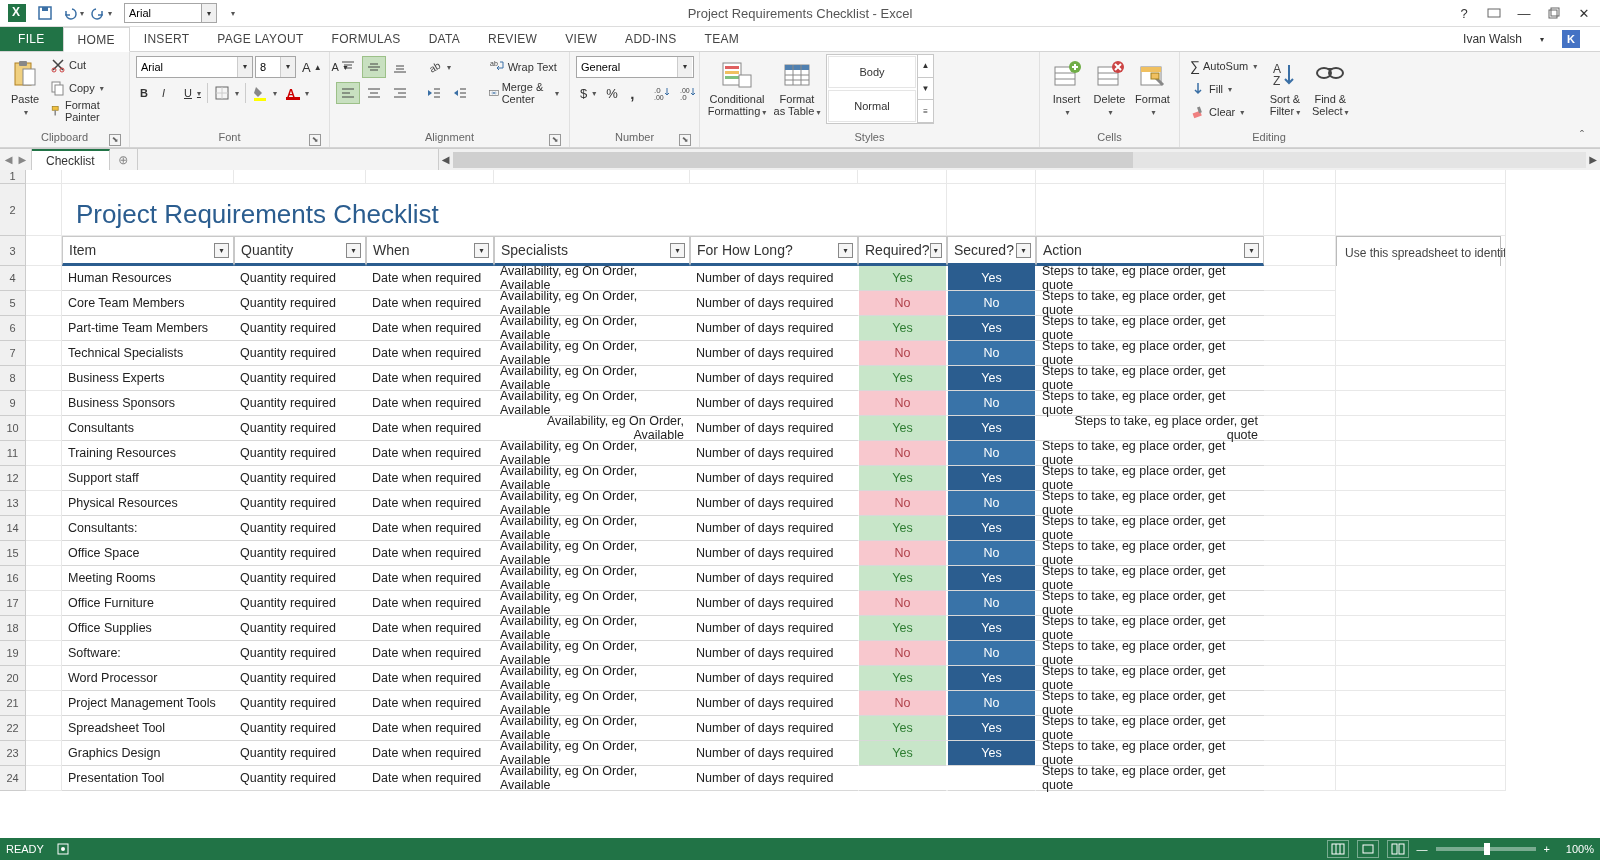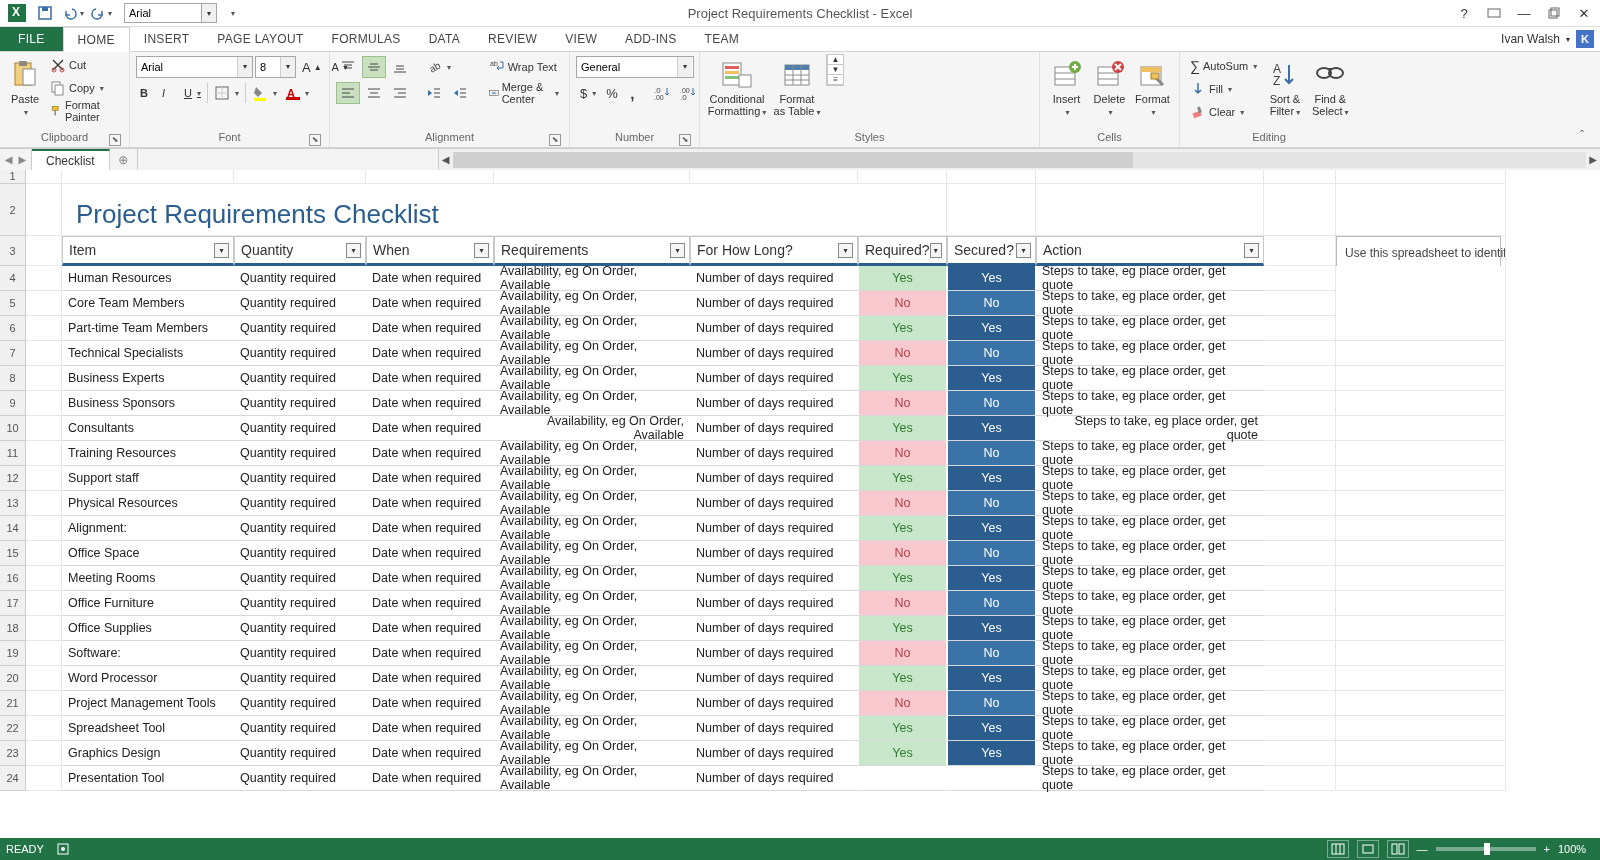"Ivan Walsh" .tabs-right { gap: 6px -> 18px; padding-right: 6px -> 20px }
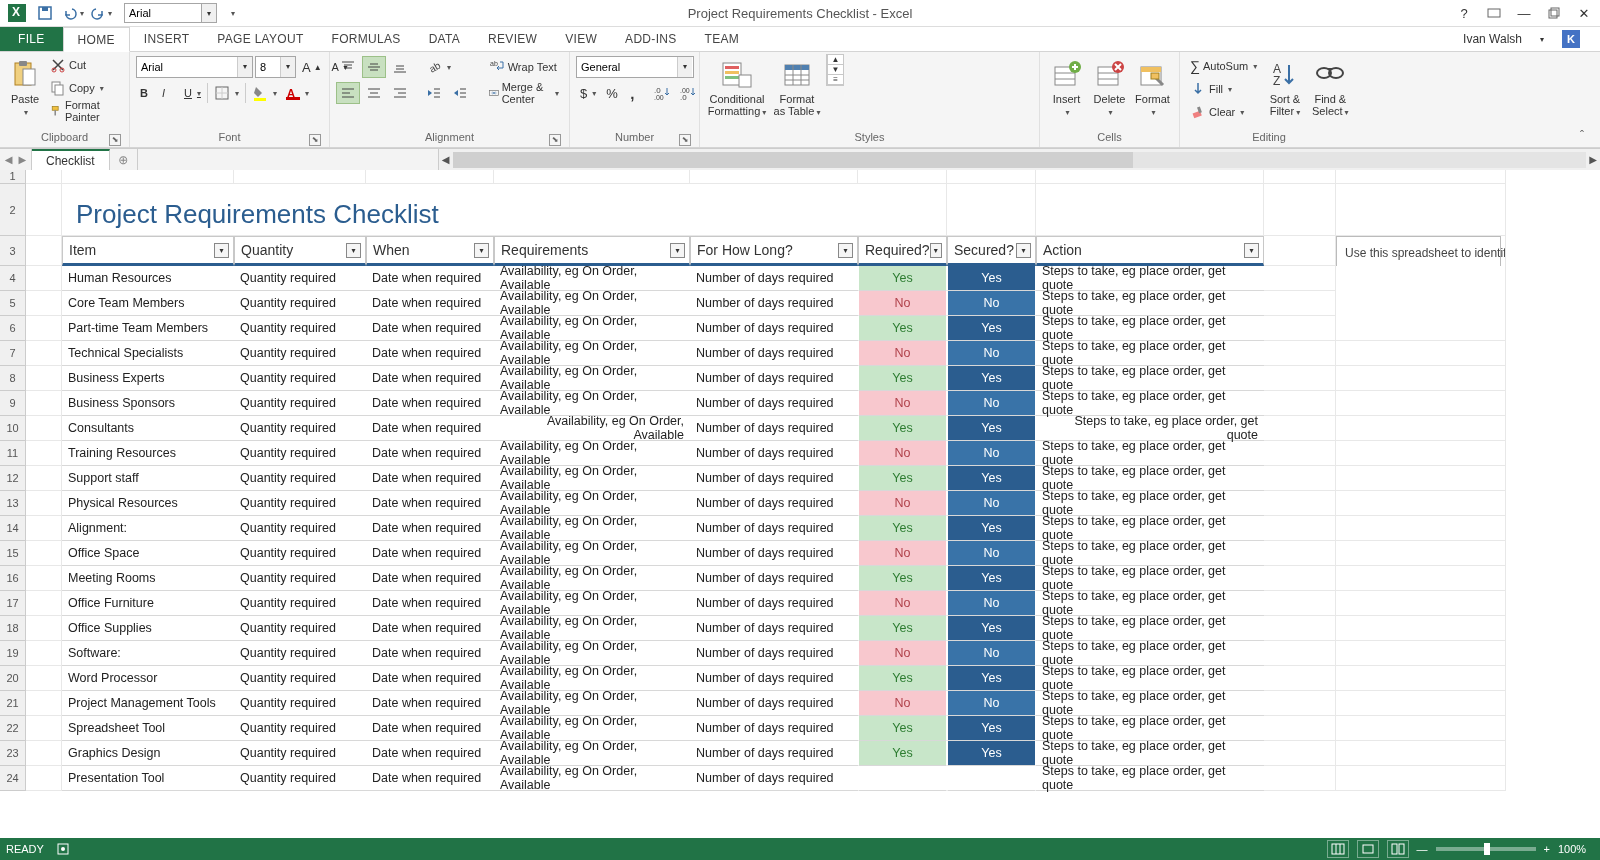"Body" div.gal-col { html: none -> <div> <div>Body</div> <div>Normal</div> </div> }
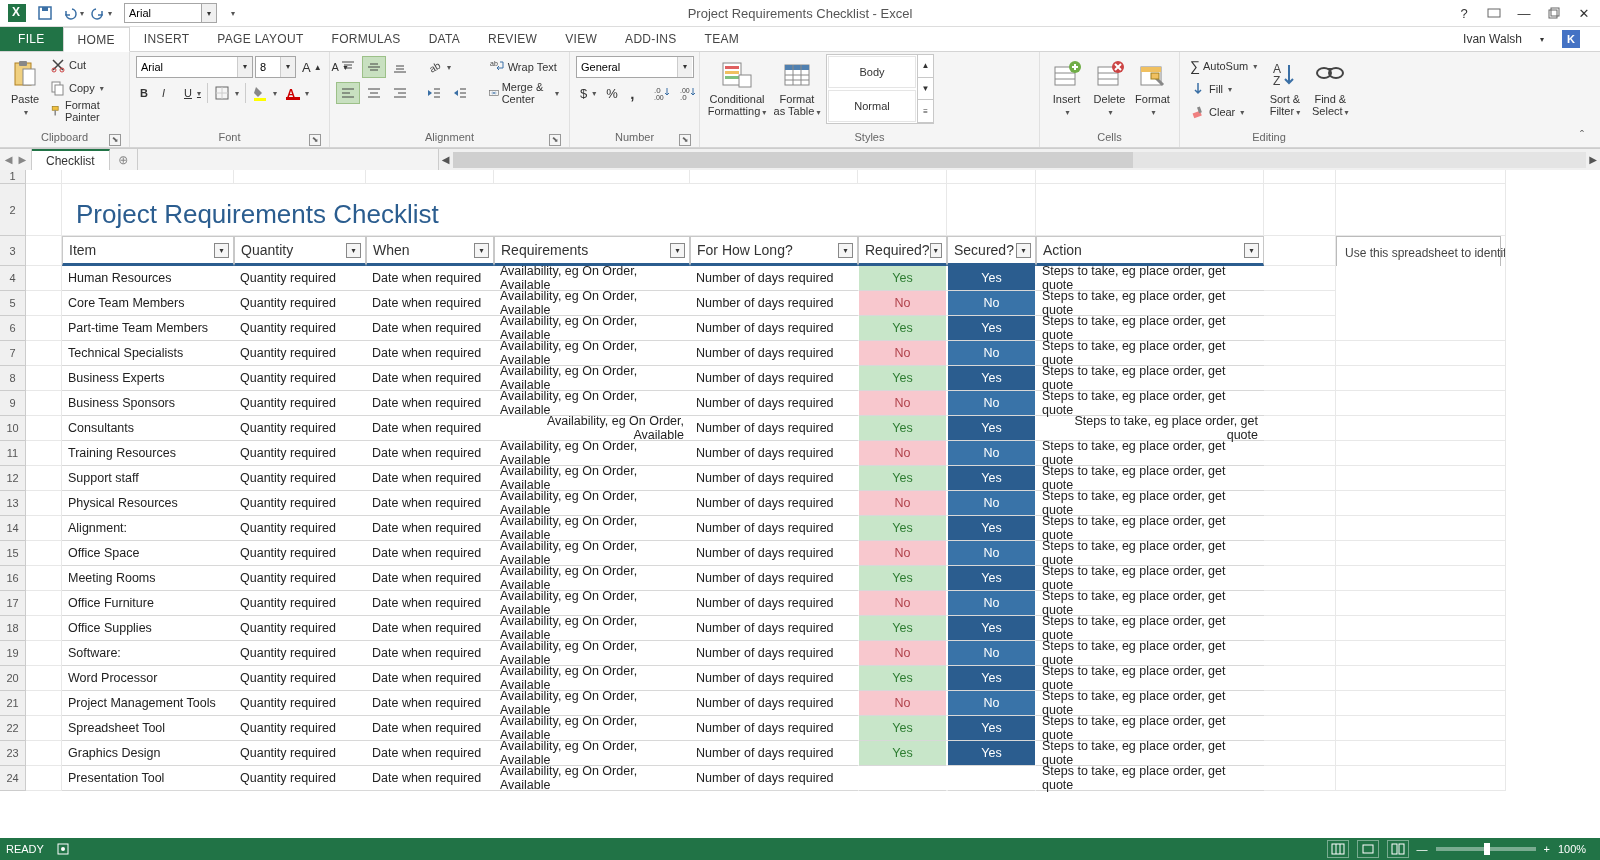"Requirements" span { text: Requirements -> Specialists }
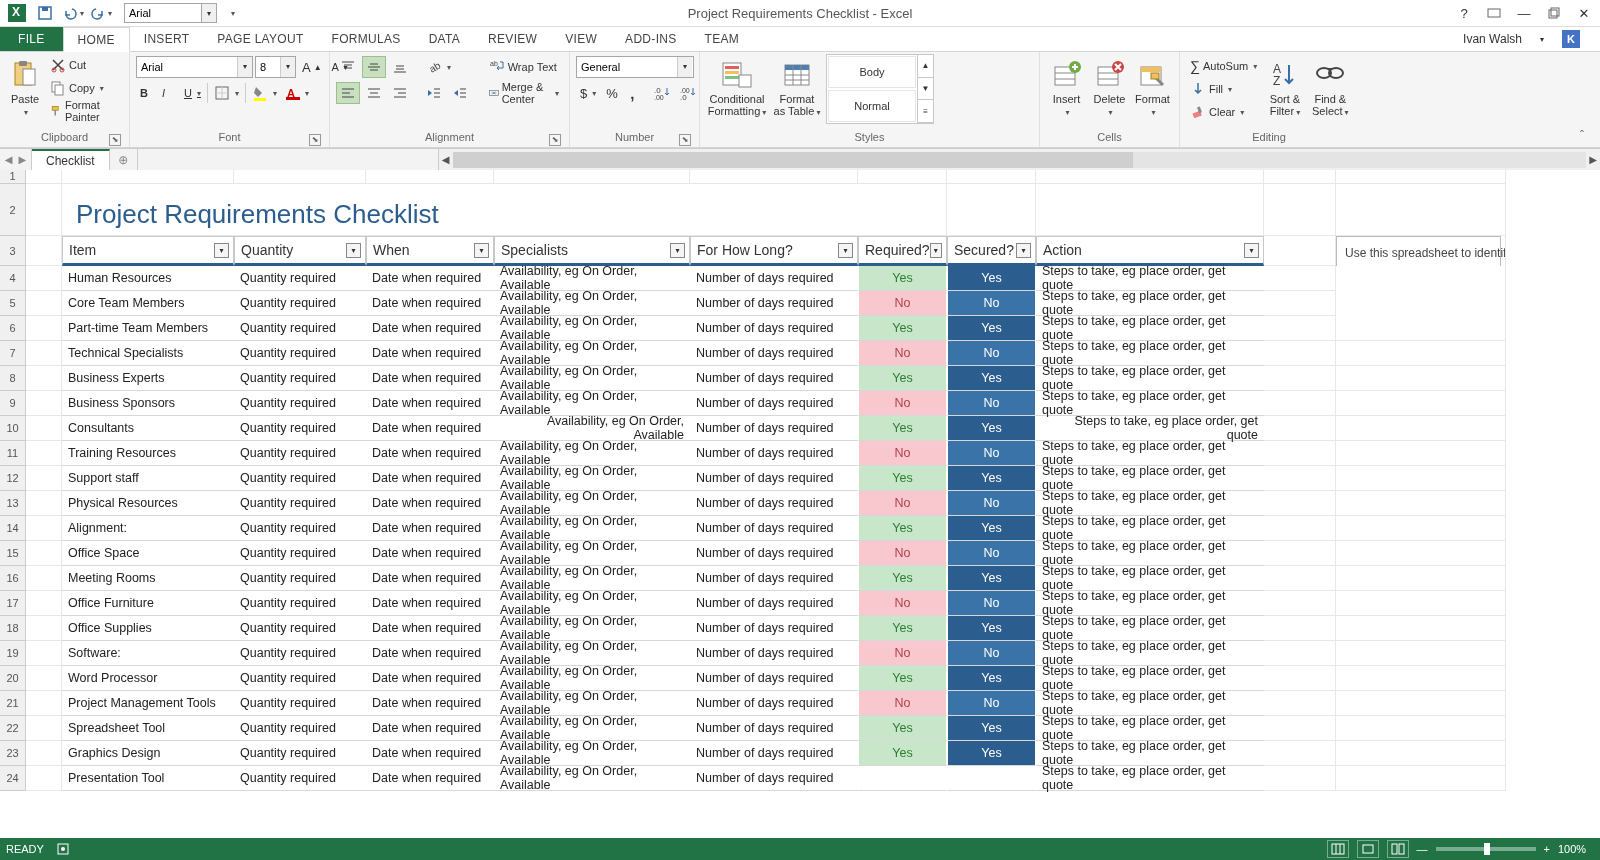"Alignment:" div.td { text: Alignment -> Consultants }
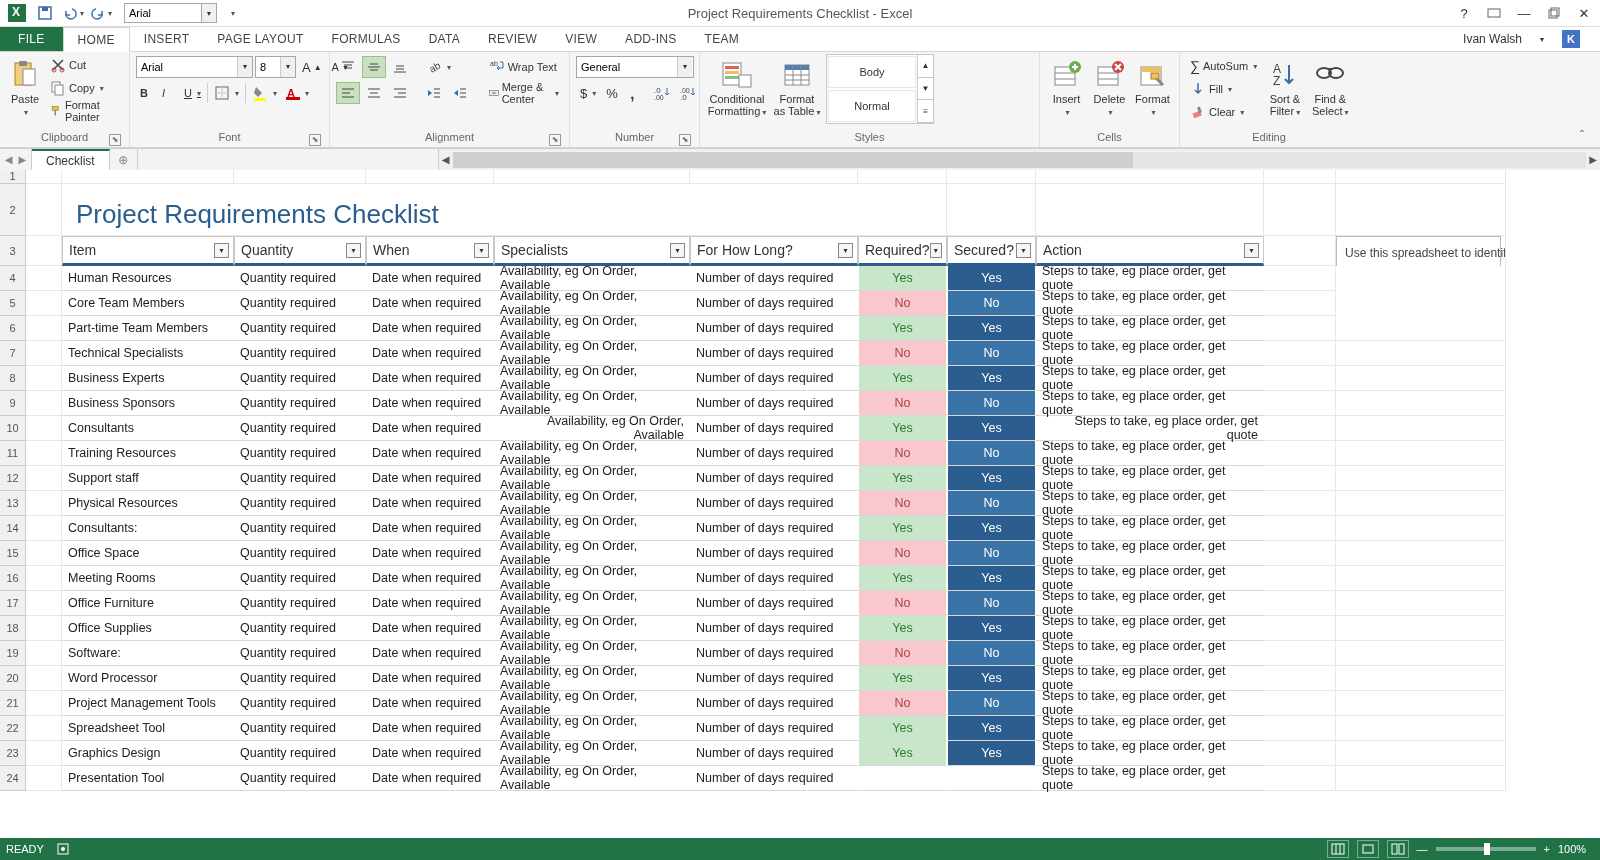"100%" span { text-align: none -> right }
